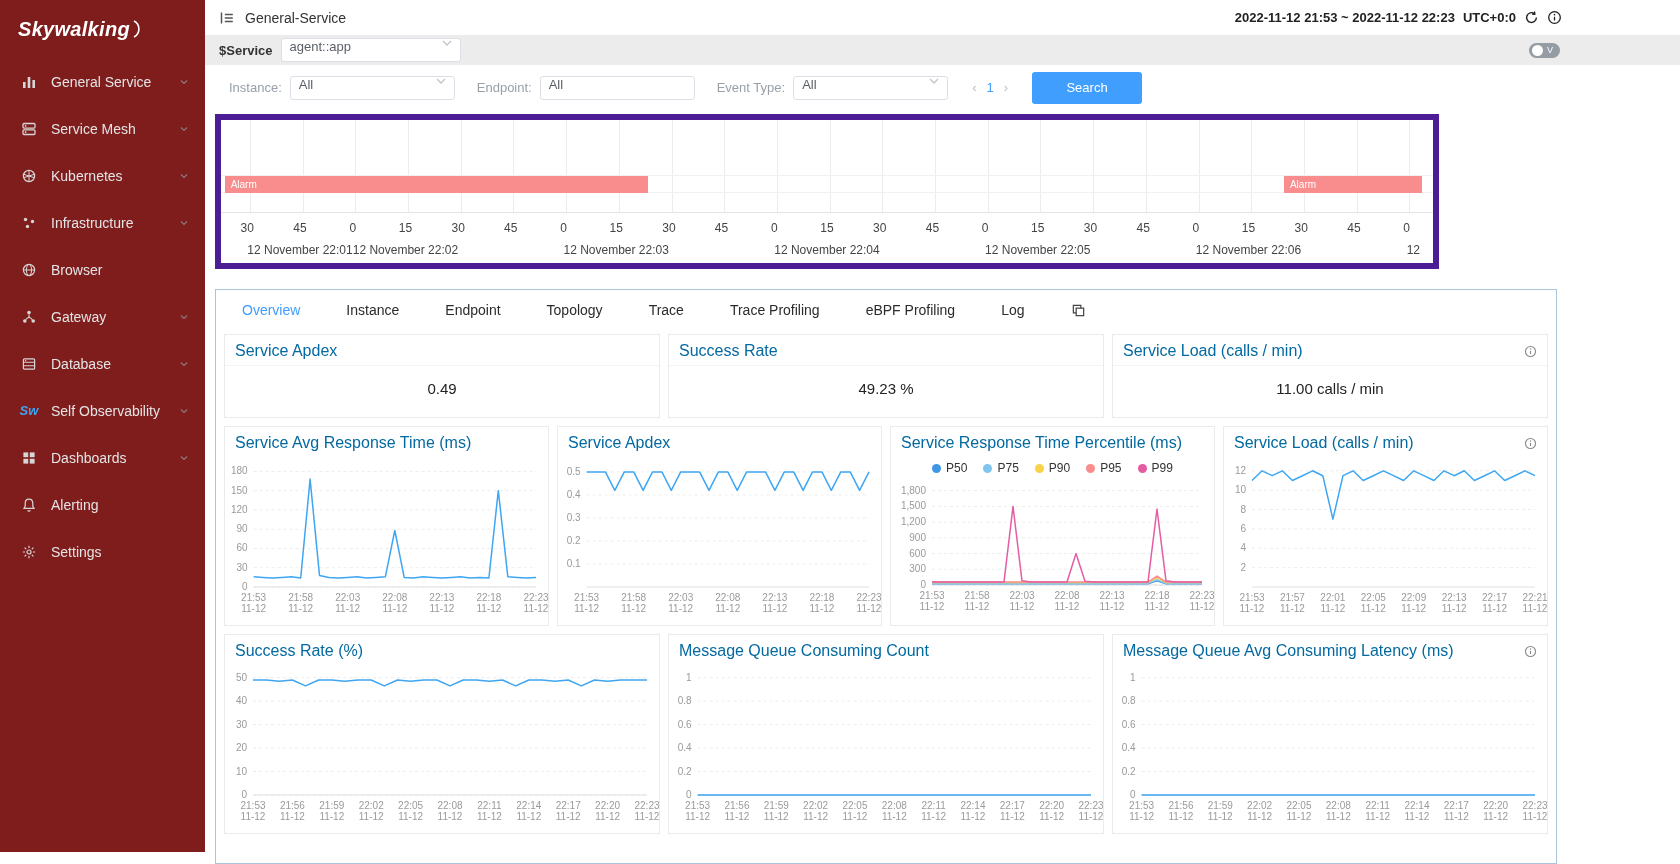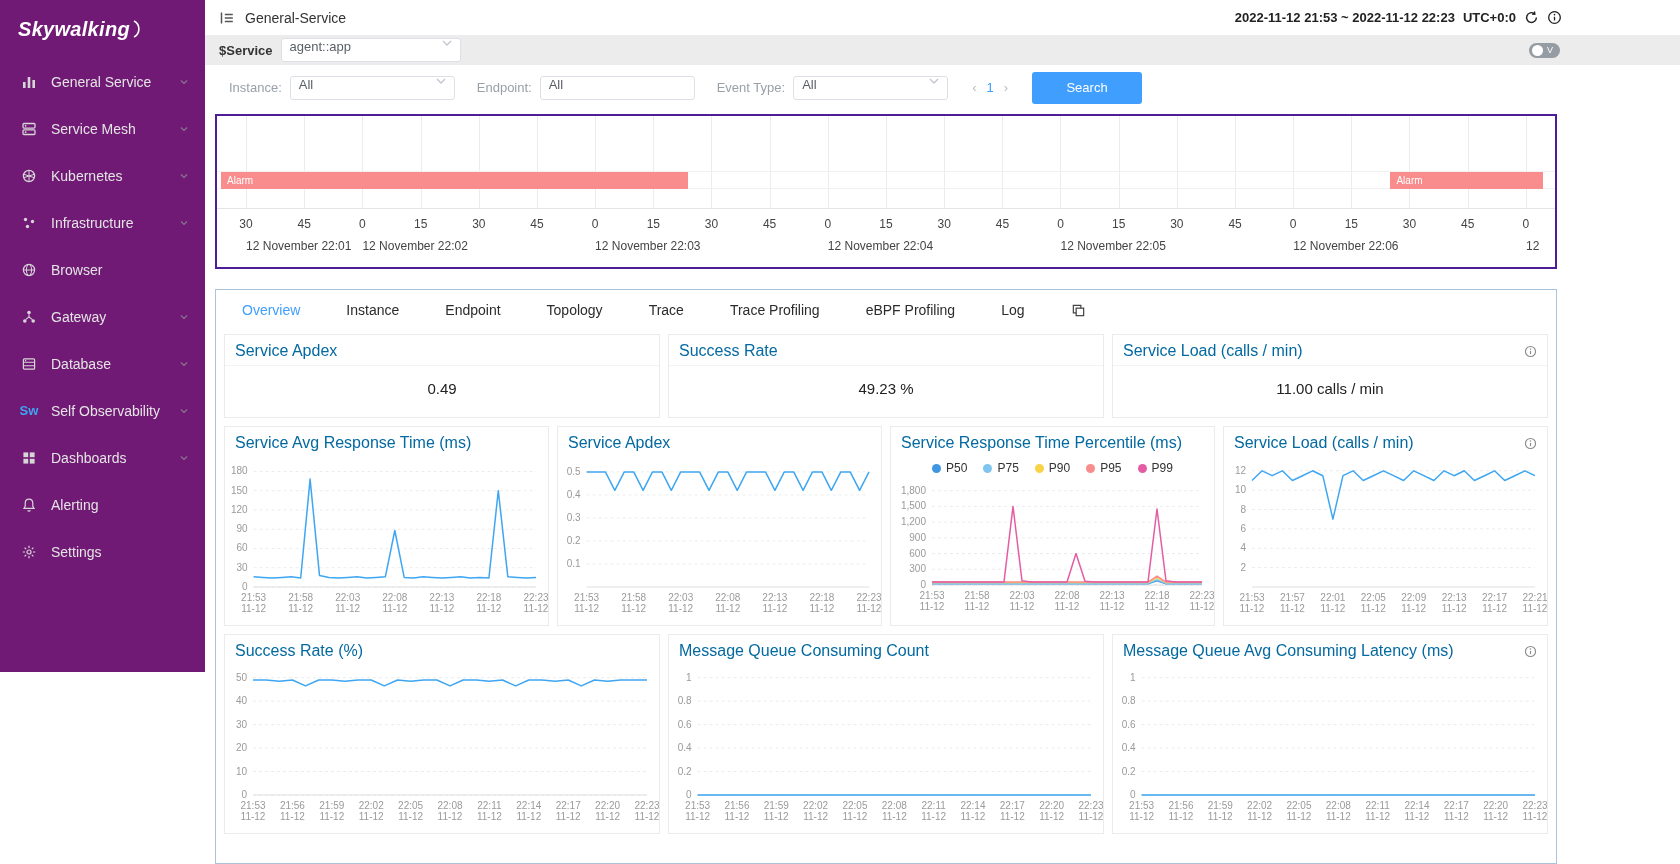"Skywalking" .sidebar { background: #701a75 -> #7f1d1d; height: 672px -> 852px }
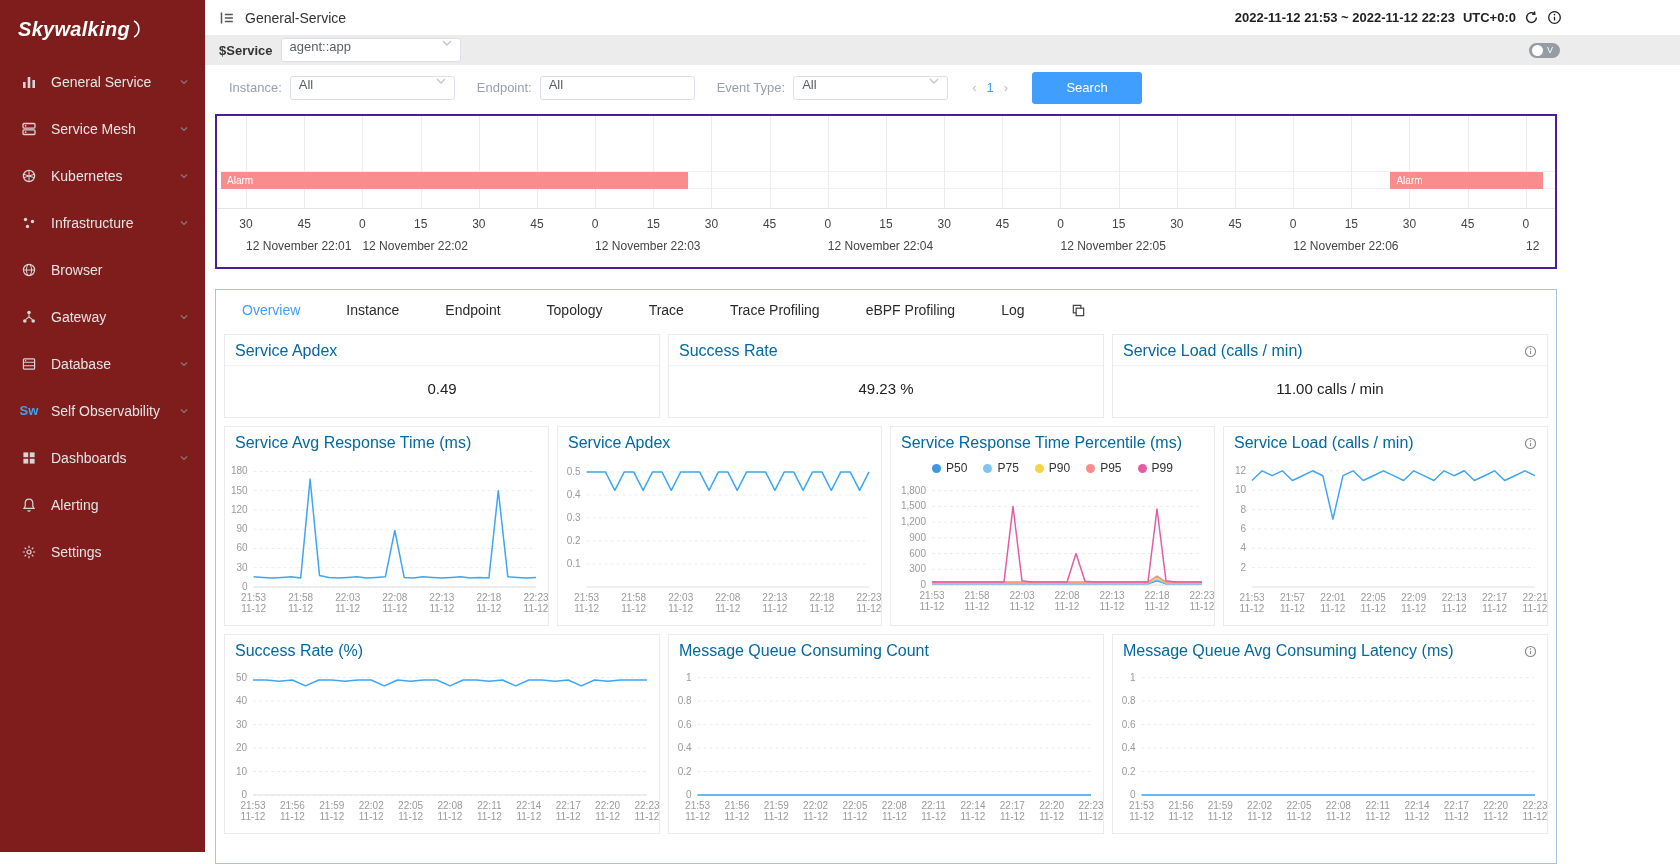"Alarm" .timeline-box { border: 2px solid #4c1d95 -> 6px solid #4c1d95; width: 1342px -> 1224px }
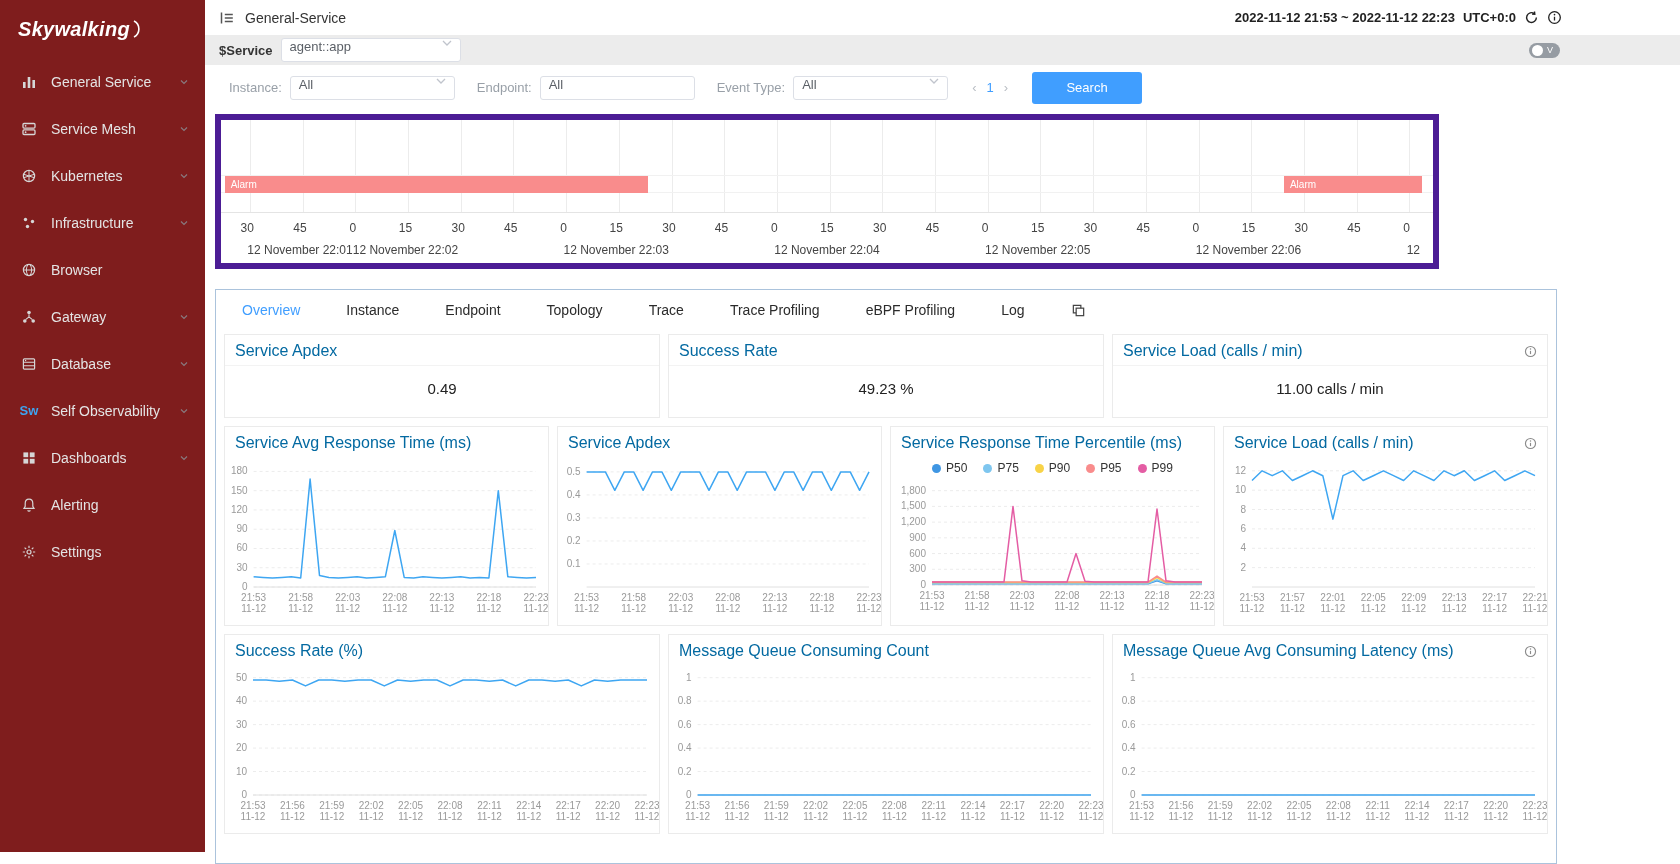"Sw" .sw-ic { font-style: none -> italic }
